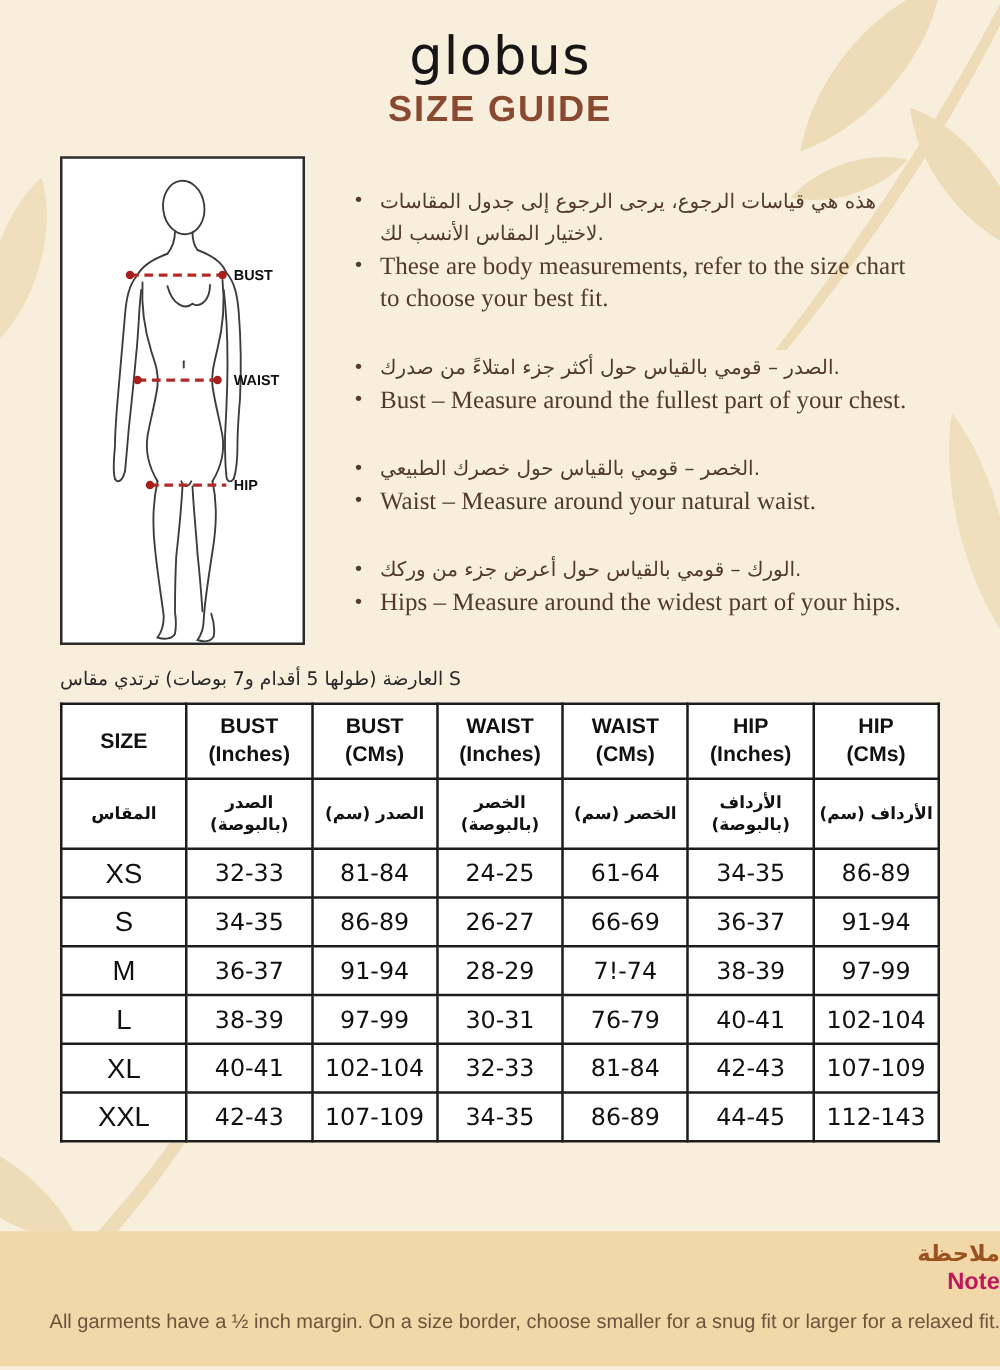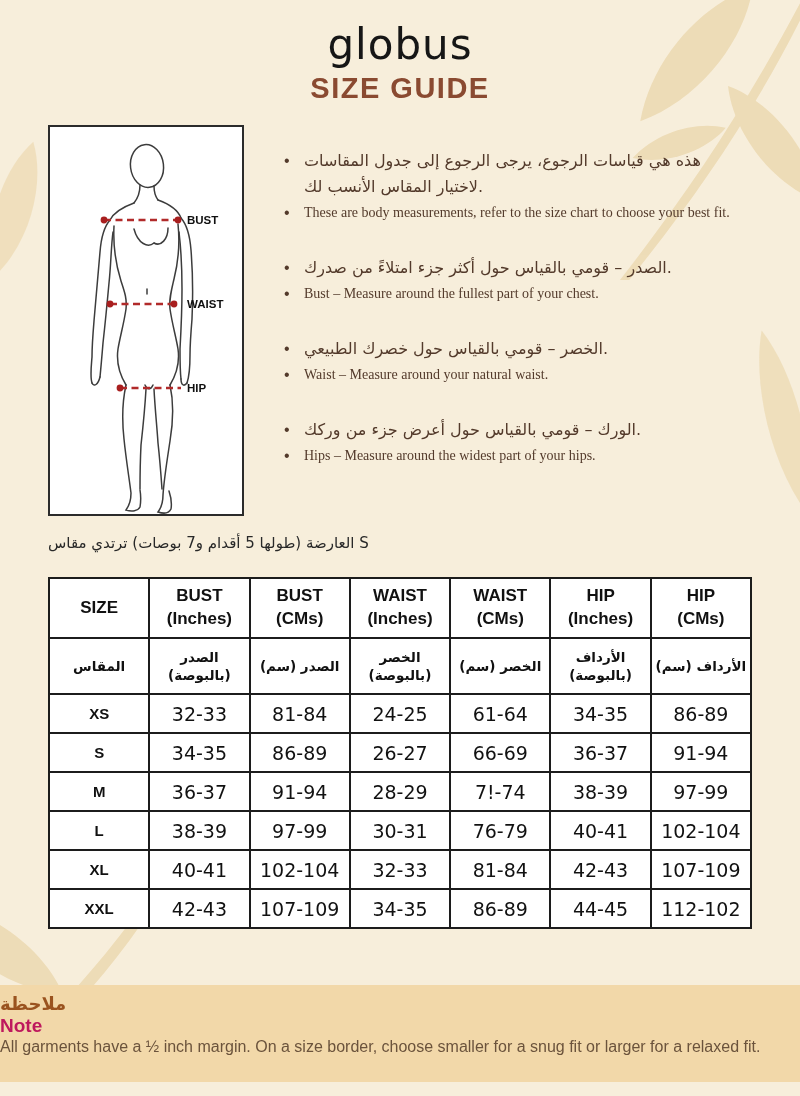"These are body measurements, refer" .bullet.en .txt { font-size: 14px -> 20px }
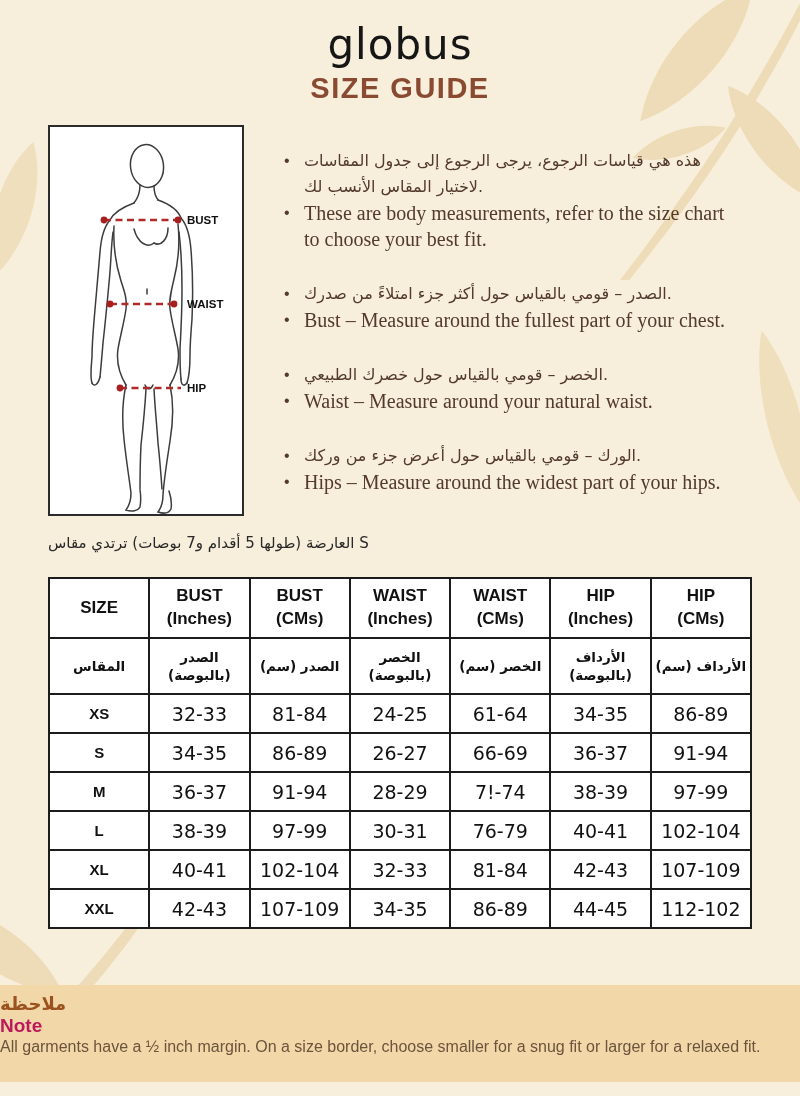"SIZE" .size-table { top: 577px -> 562px }
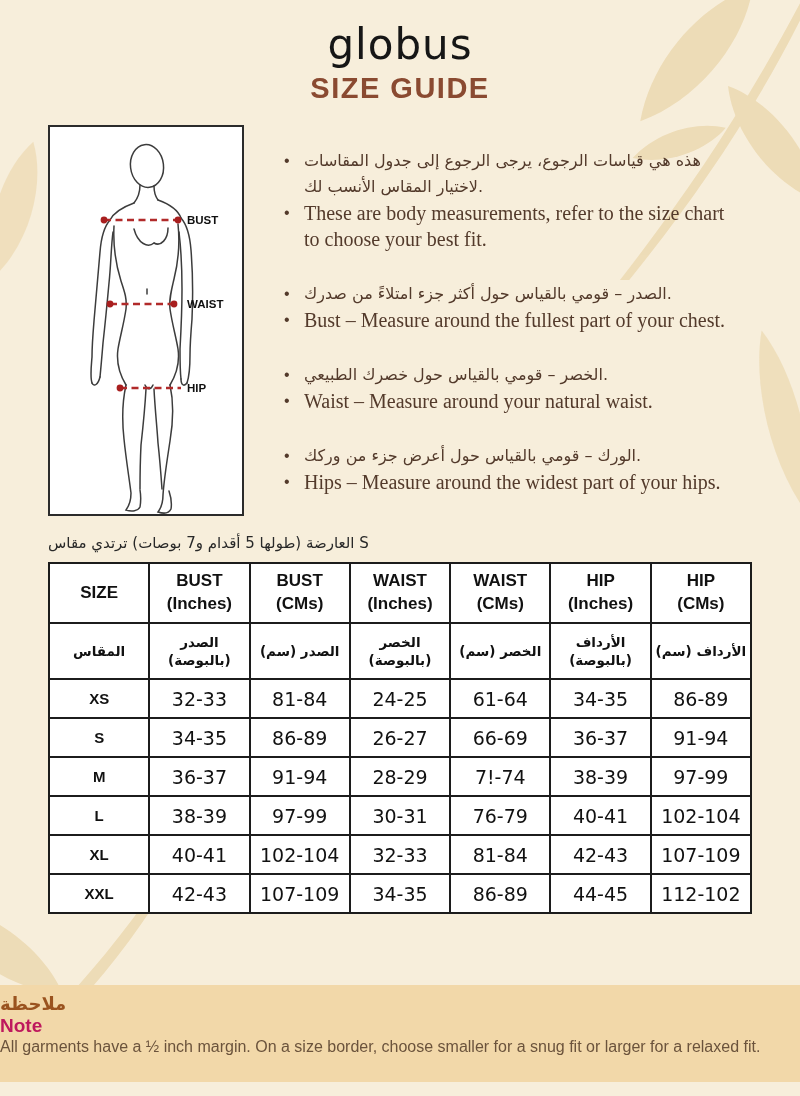"XS" td.size { font-size: 15px -> 22px; font-weight: bold -> normal }
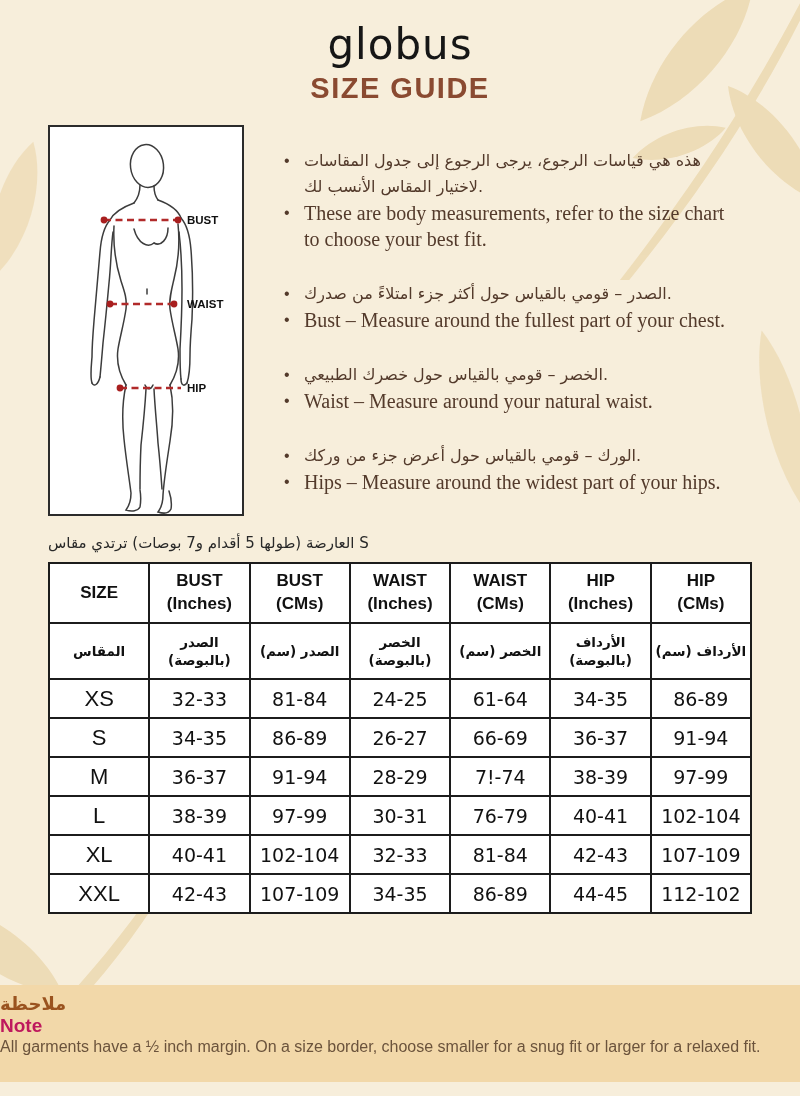"112-102" td.data { text: 112-102 -> 112-143 }
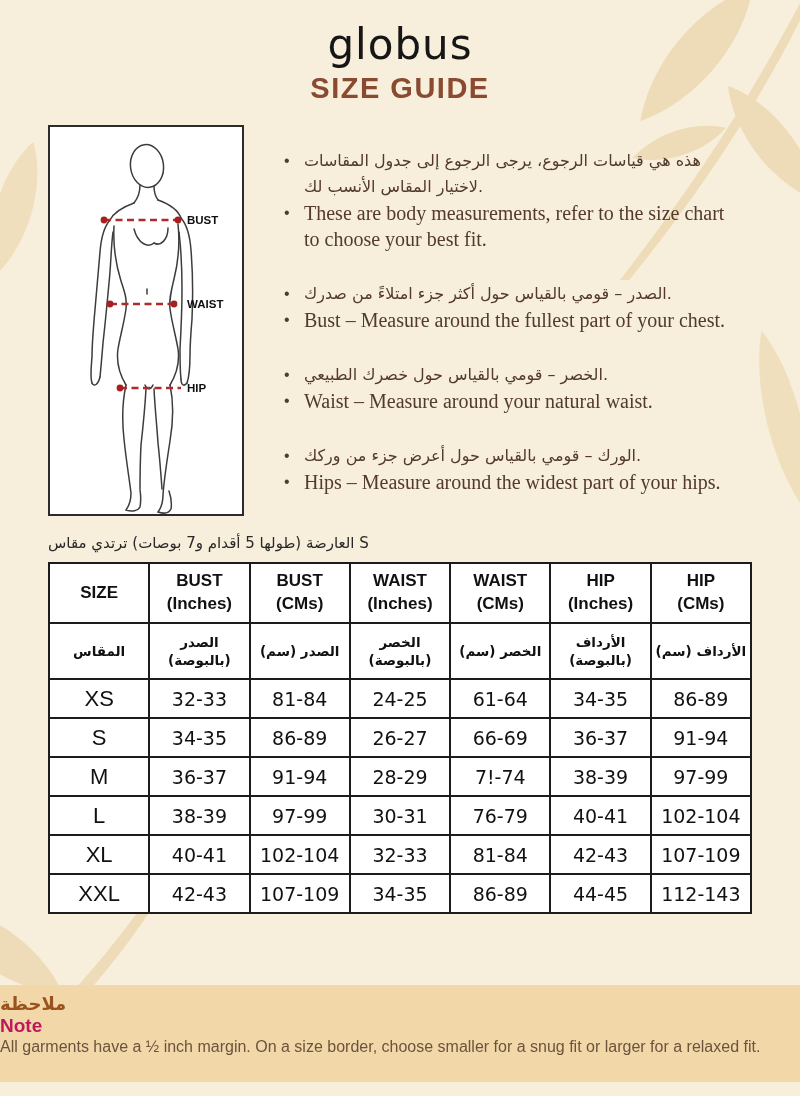"ملاحظة" .footer { height: 97px -> 108px; text-align: left -> right }
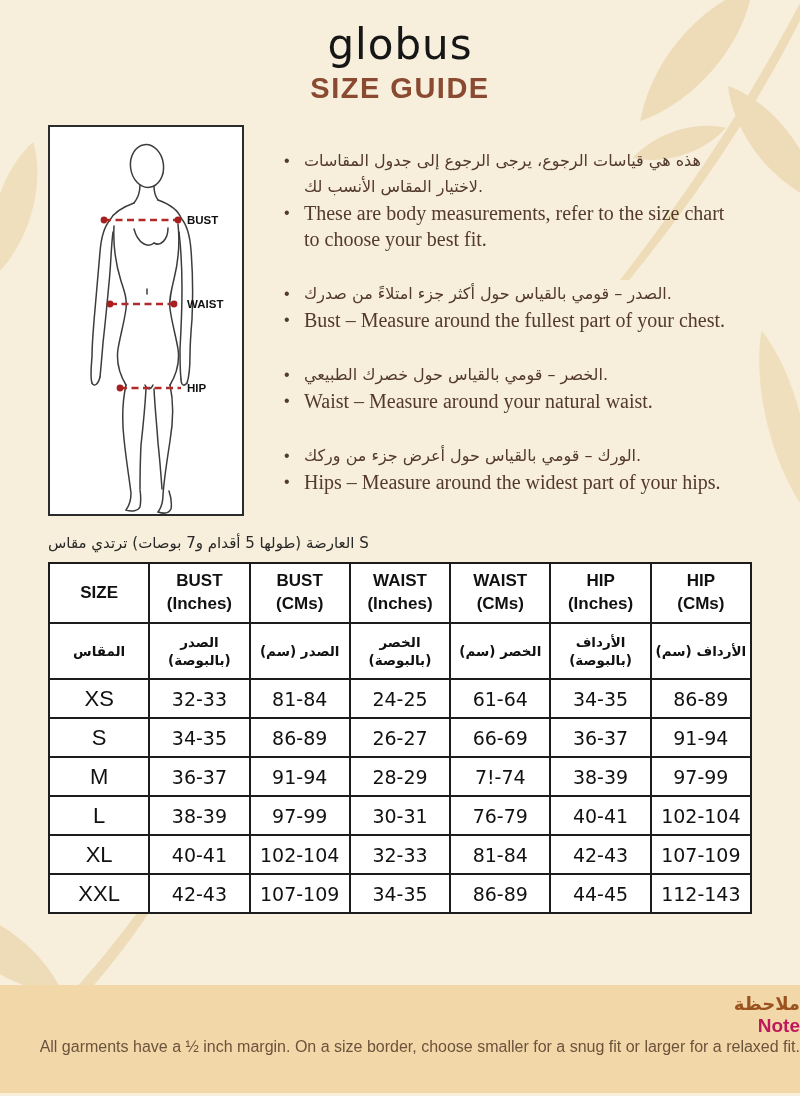"All garments have a ½" .f-en-body { margin-top: 1px -> 12px }
